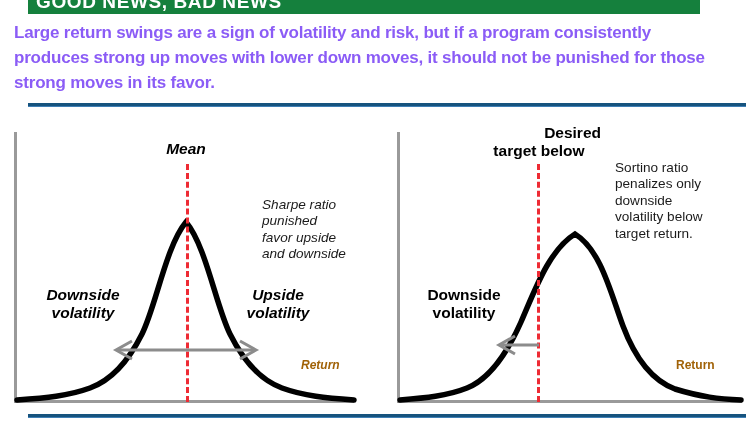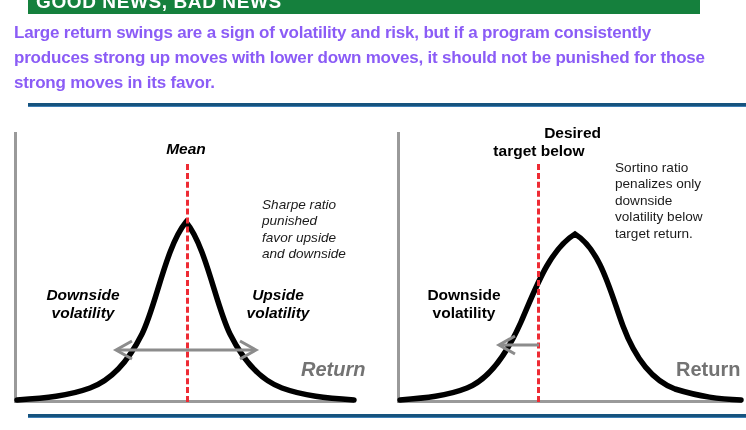"Return" .axis-label { color: #737373 -> #a16207; font-size: 20px -> 12px }
